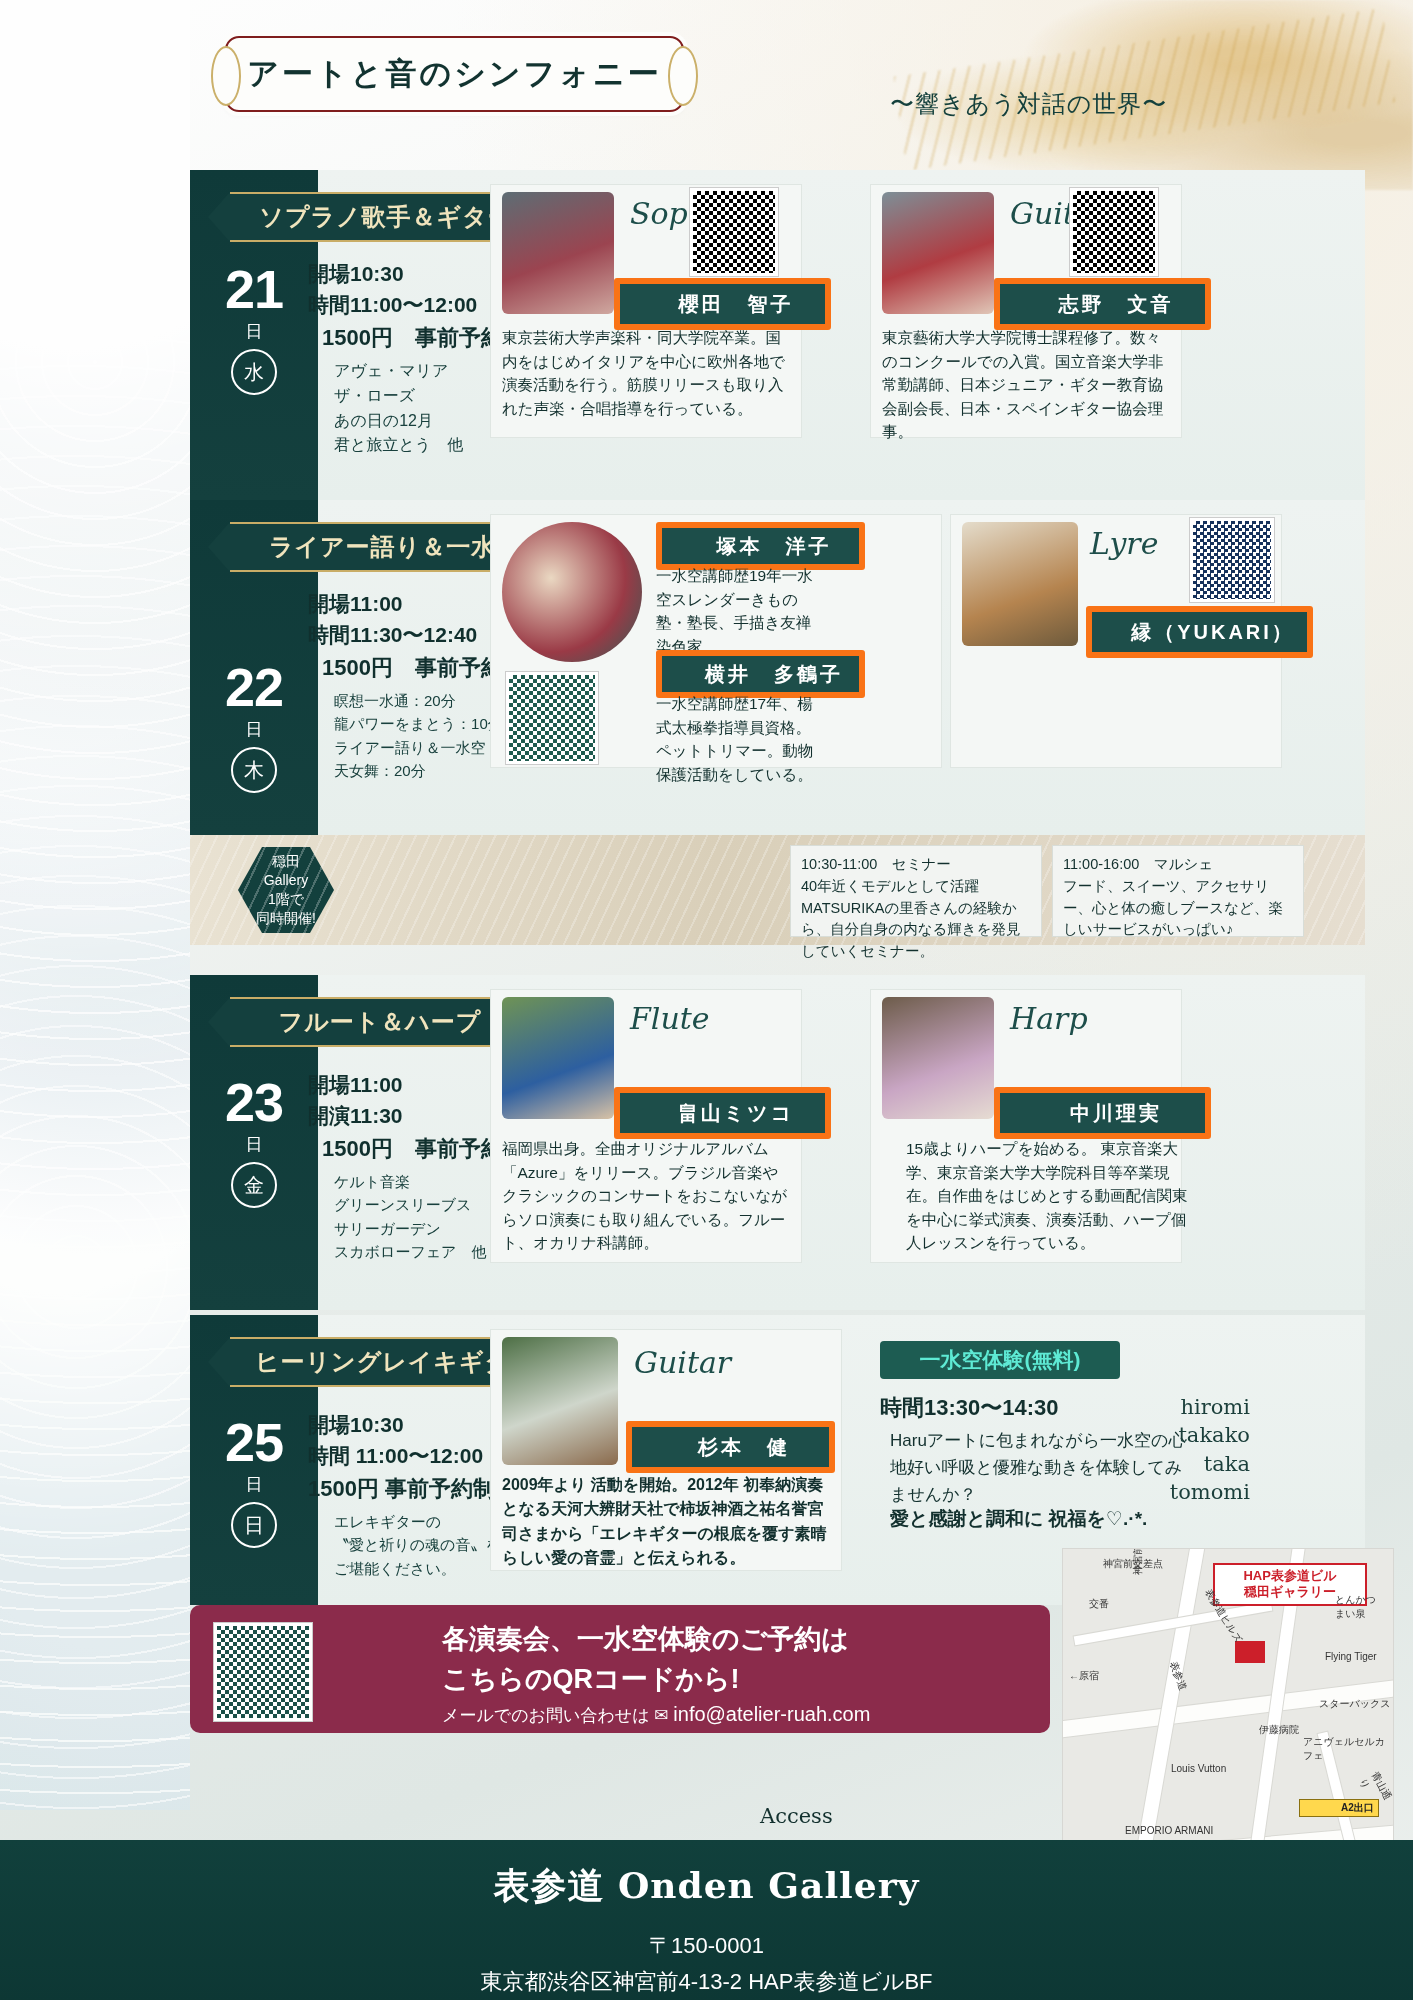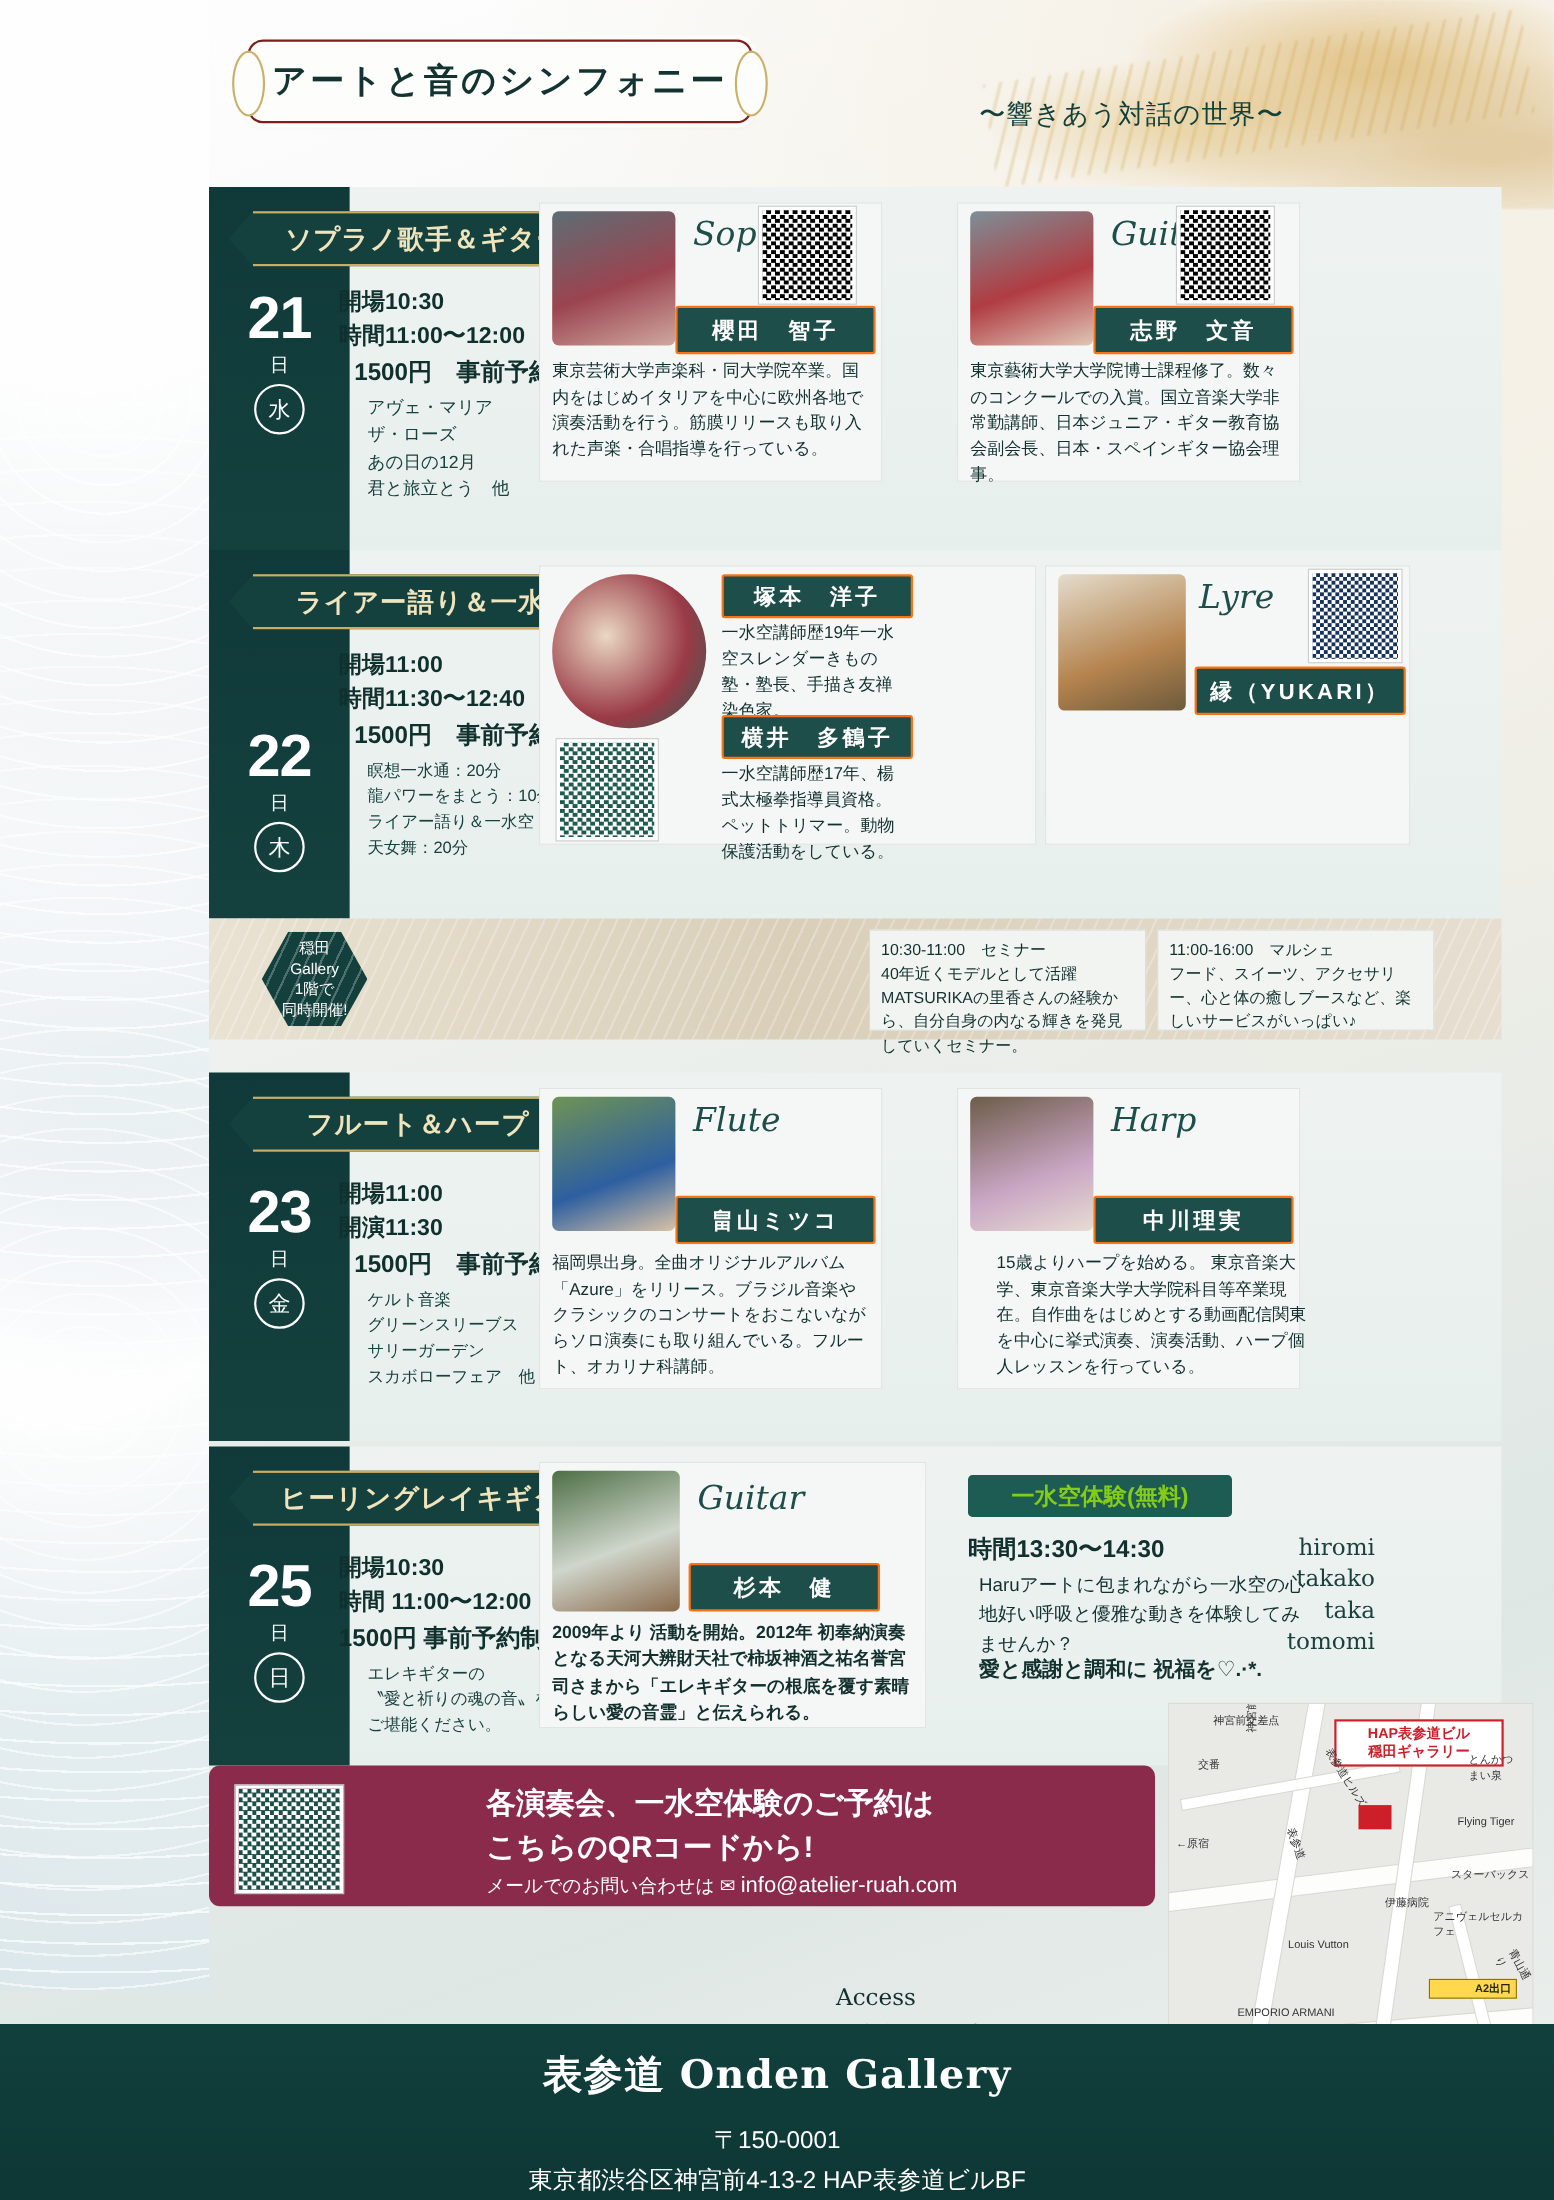"櫻田 智子" .namebar { border: 2px solid #f97316 -> 6px solid #f97316; padding-left: none -> 27px }
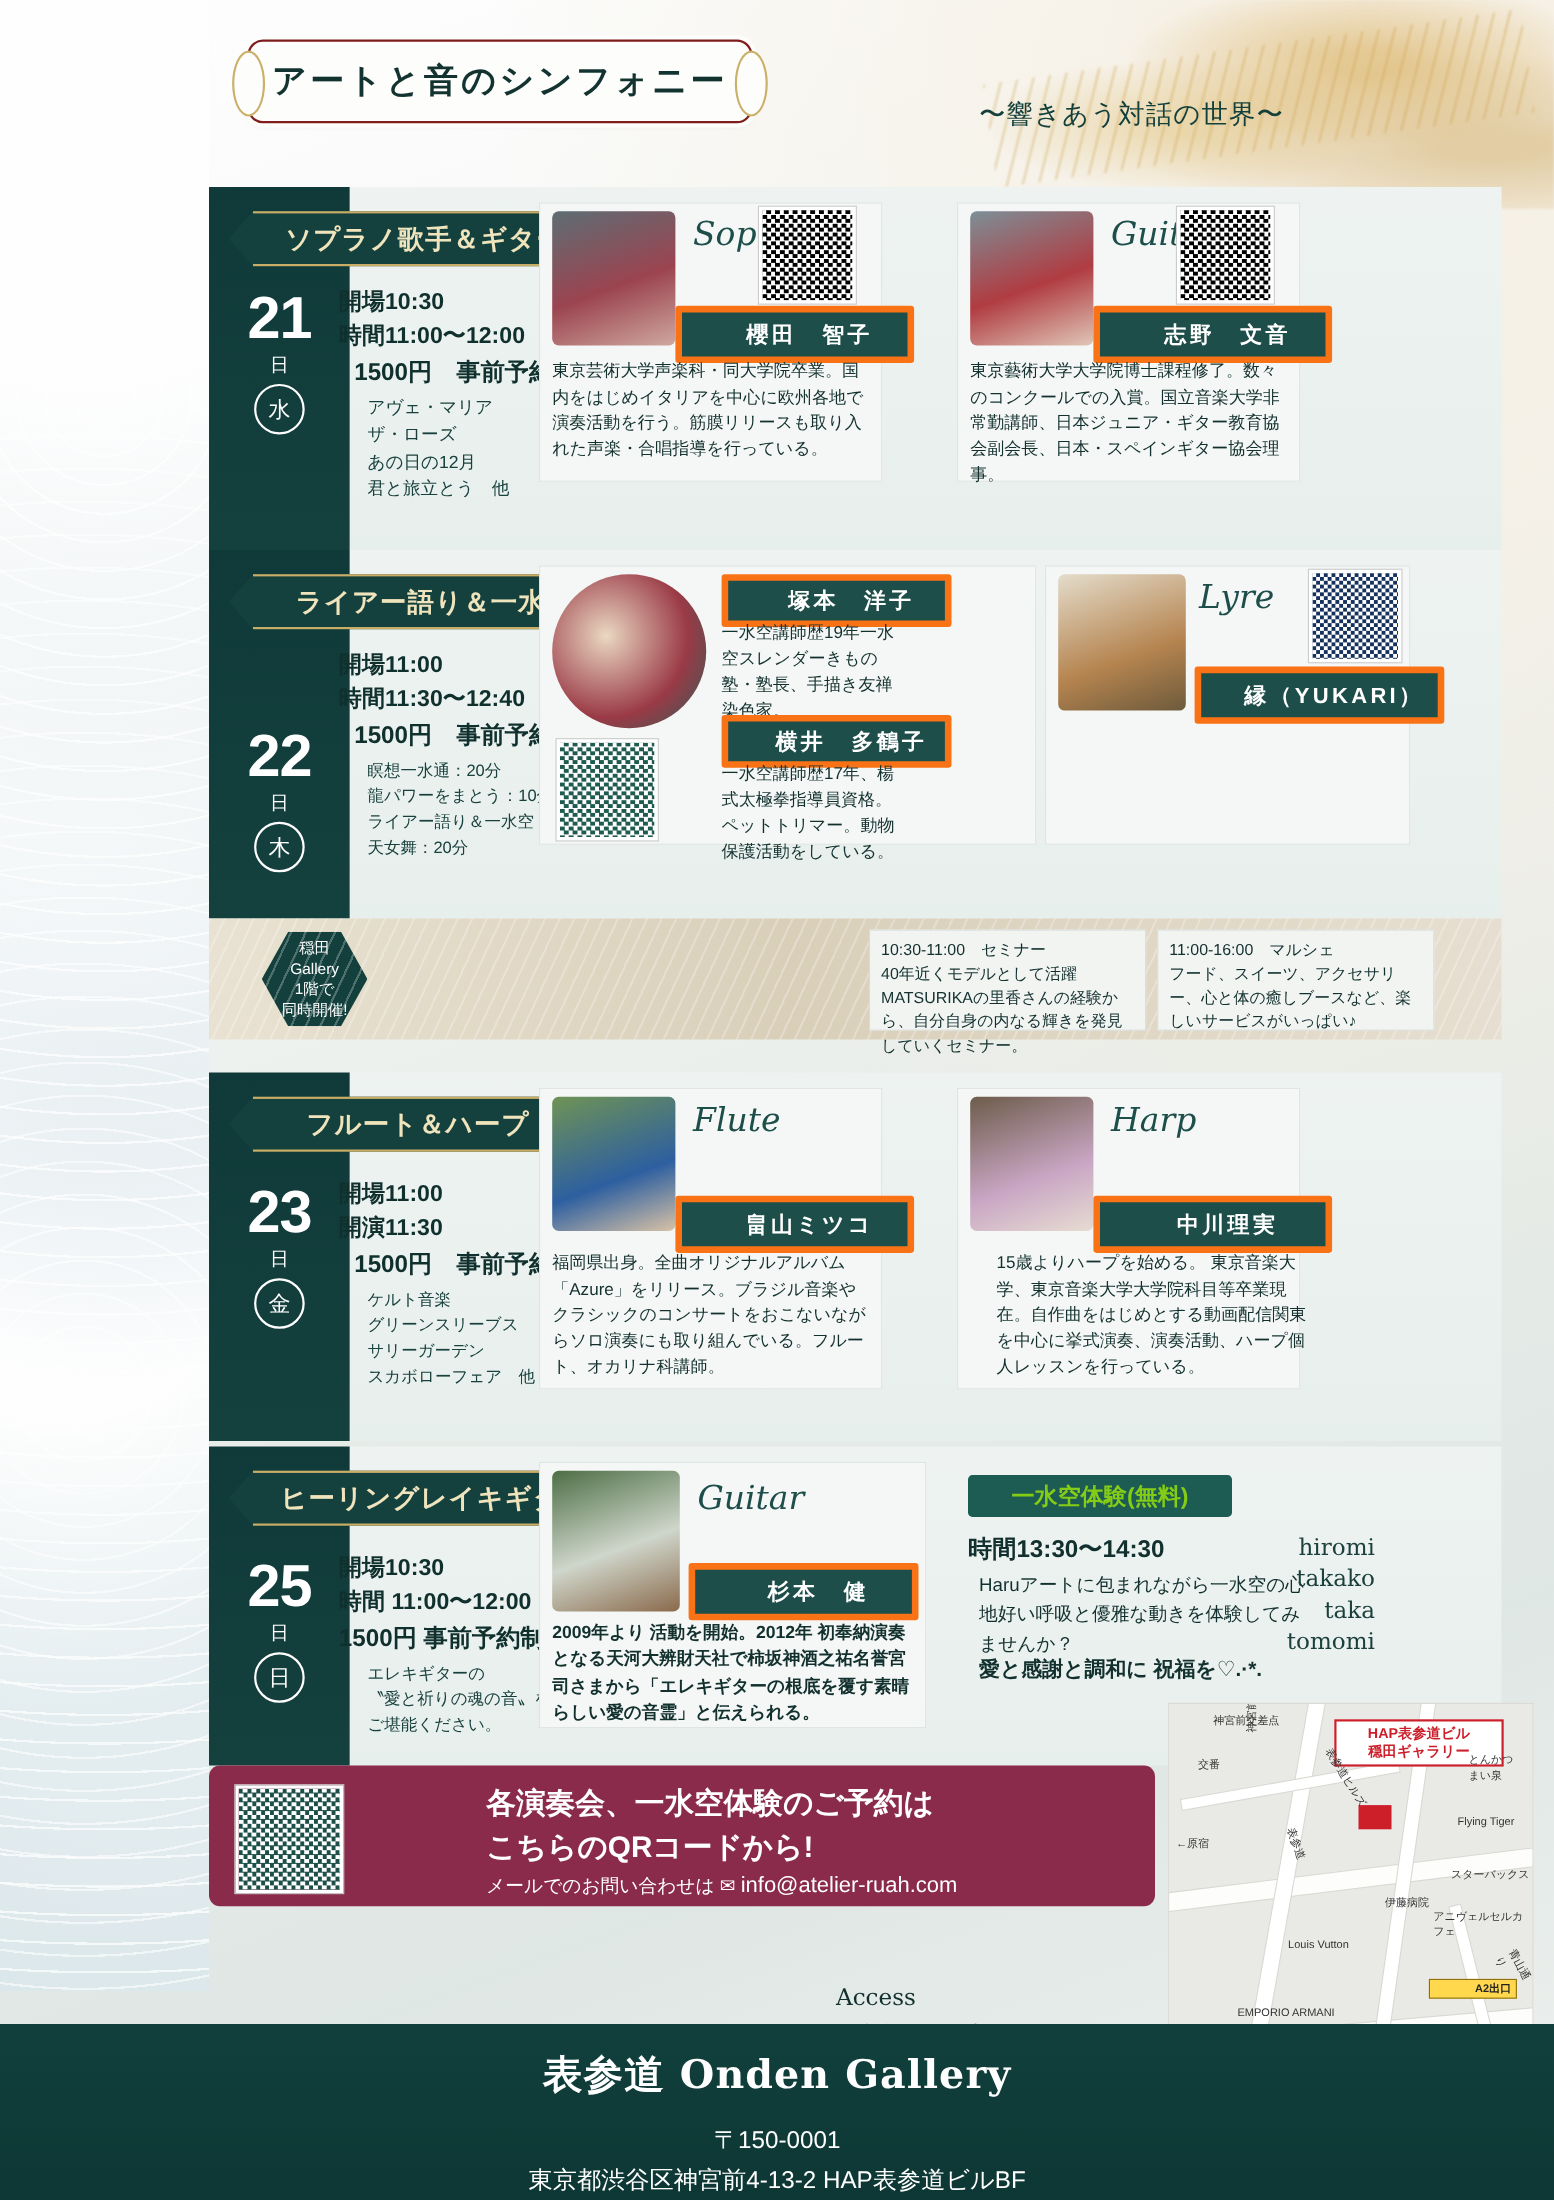"一水空体験(無料)" .greenpill { color: #84cc16 -> #5eead4 }
